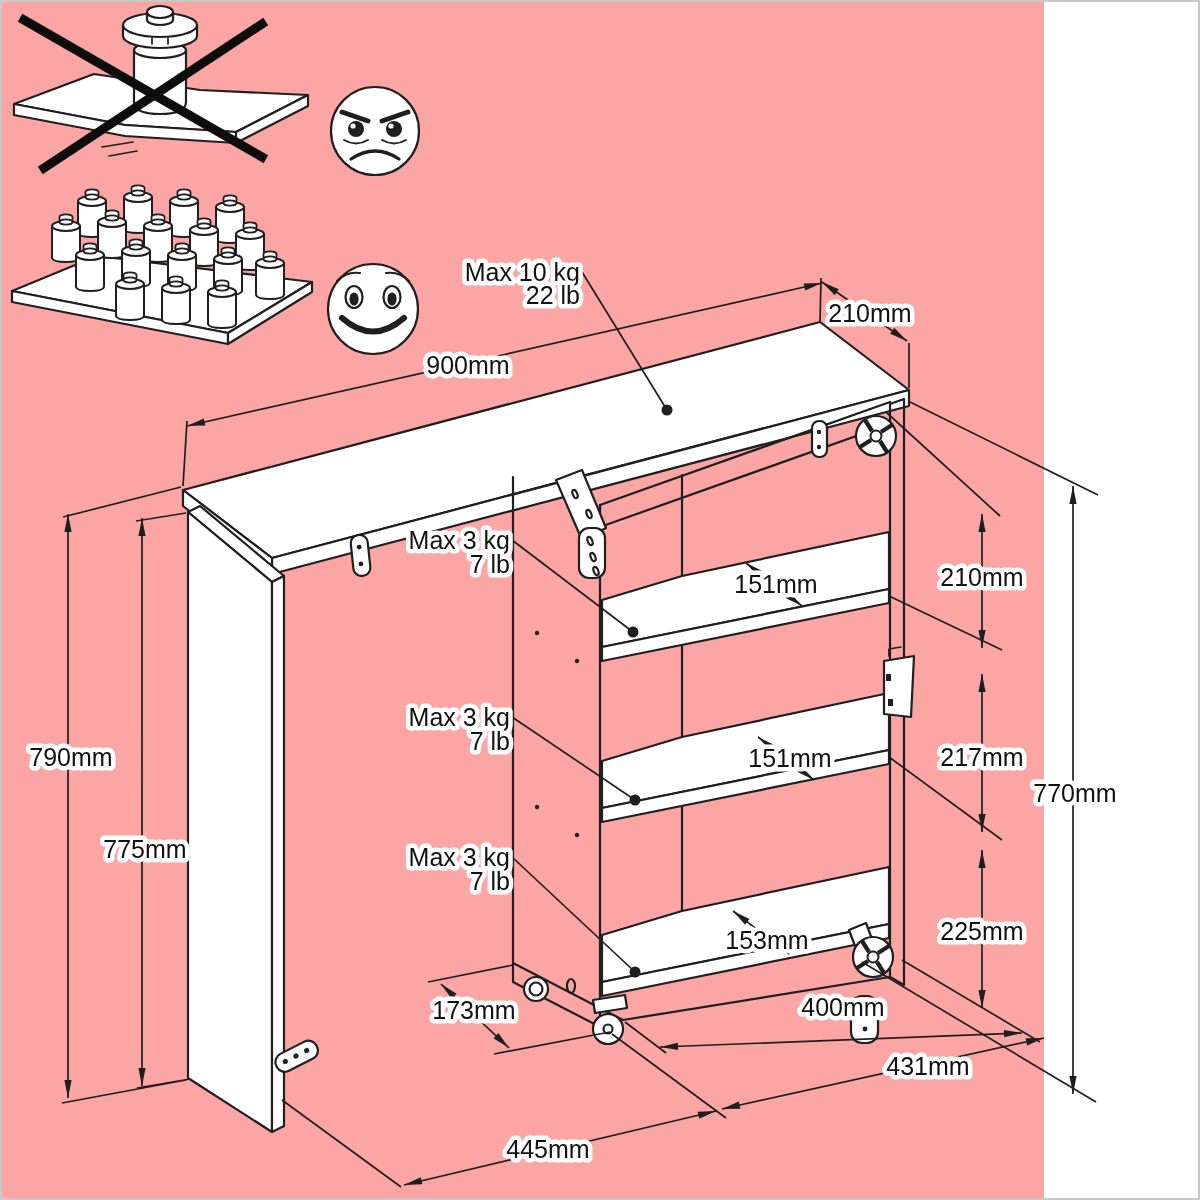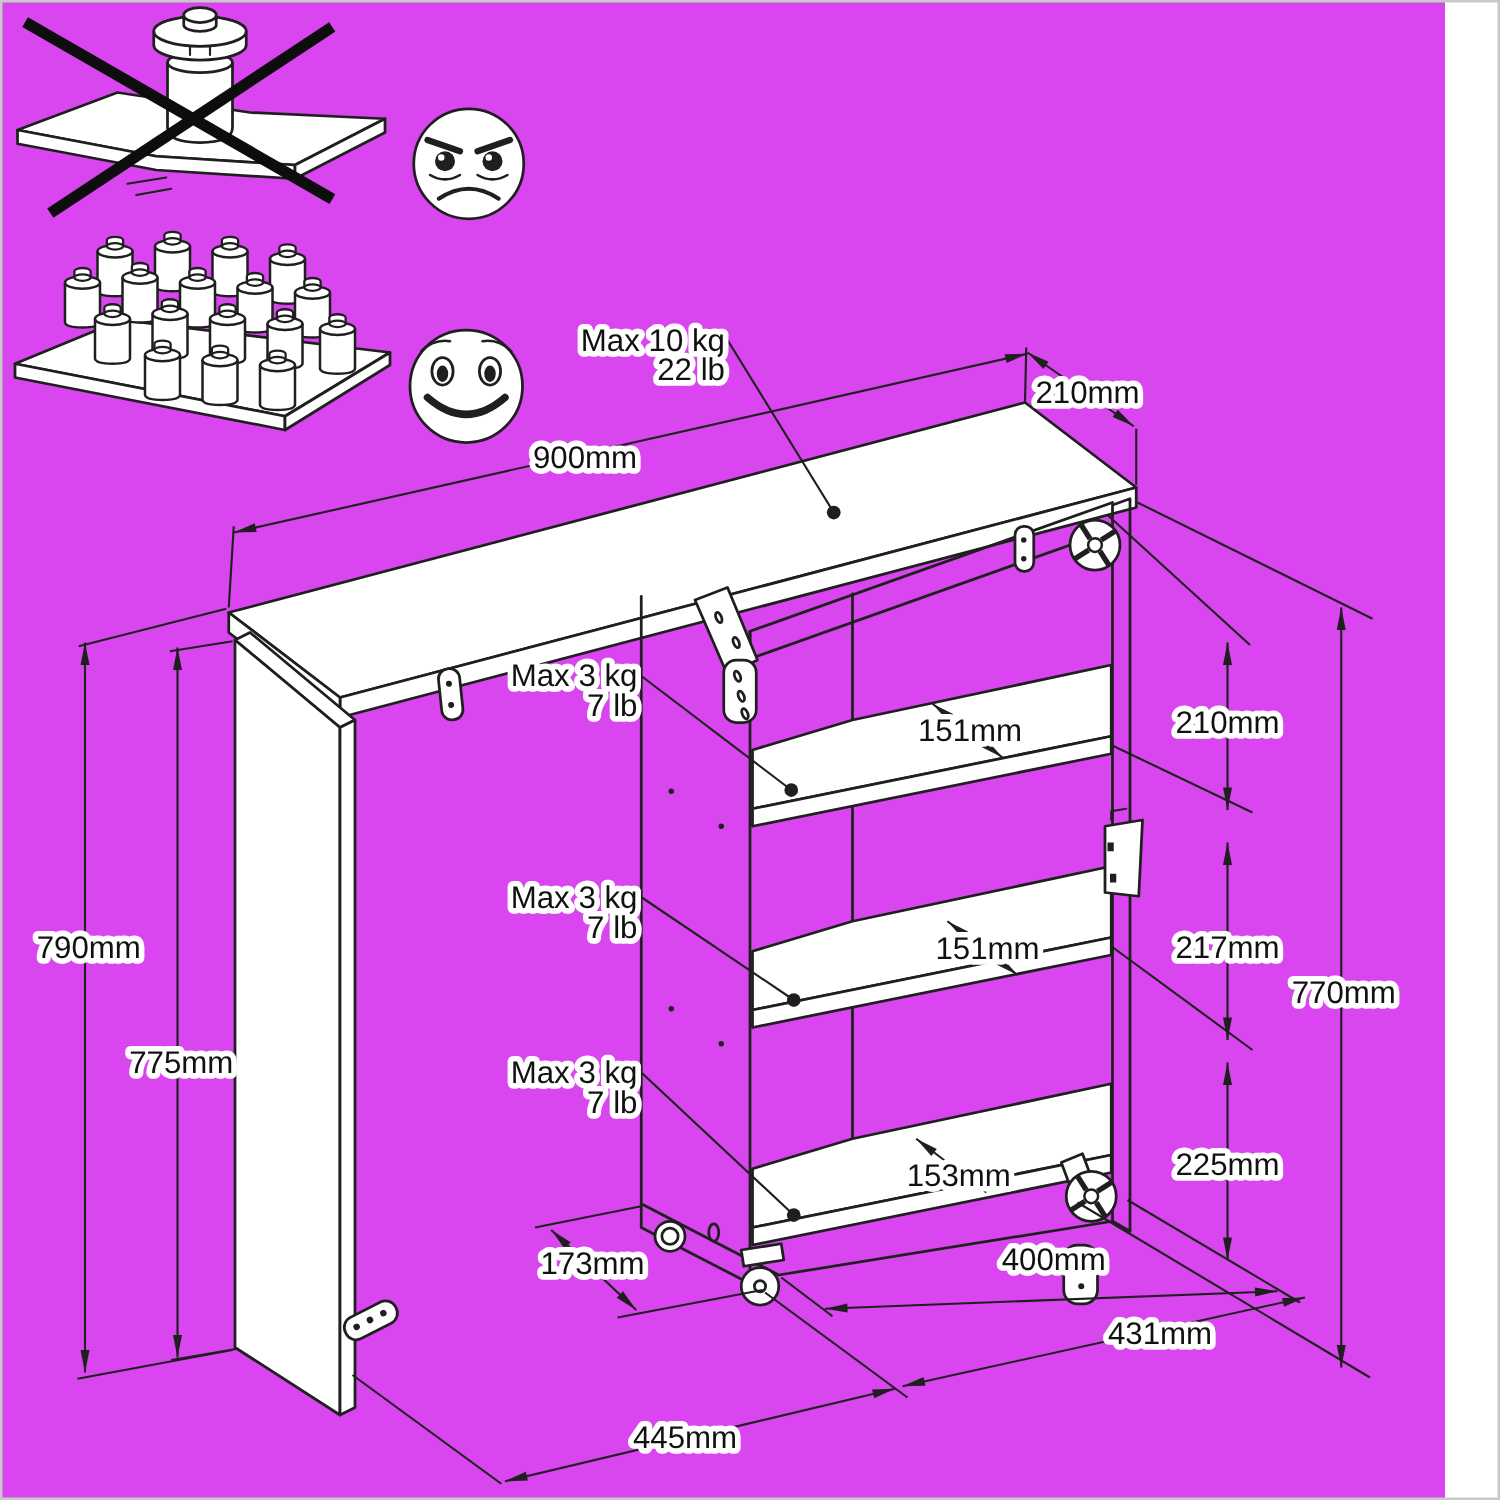"Max 10 kg" .stage { background: #d946ef -> #fca5a5; width: 1156px -> 1044px }
